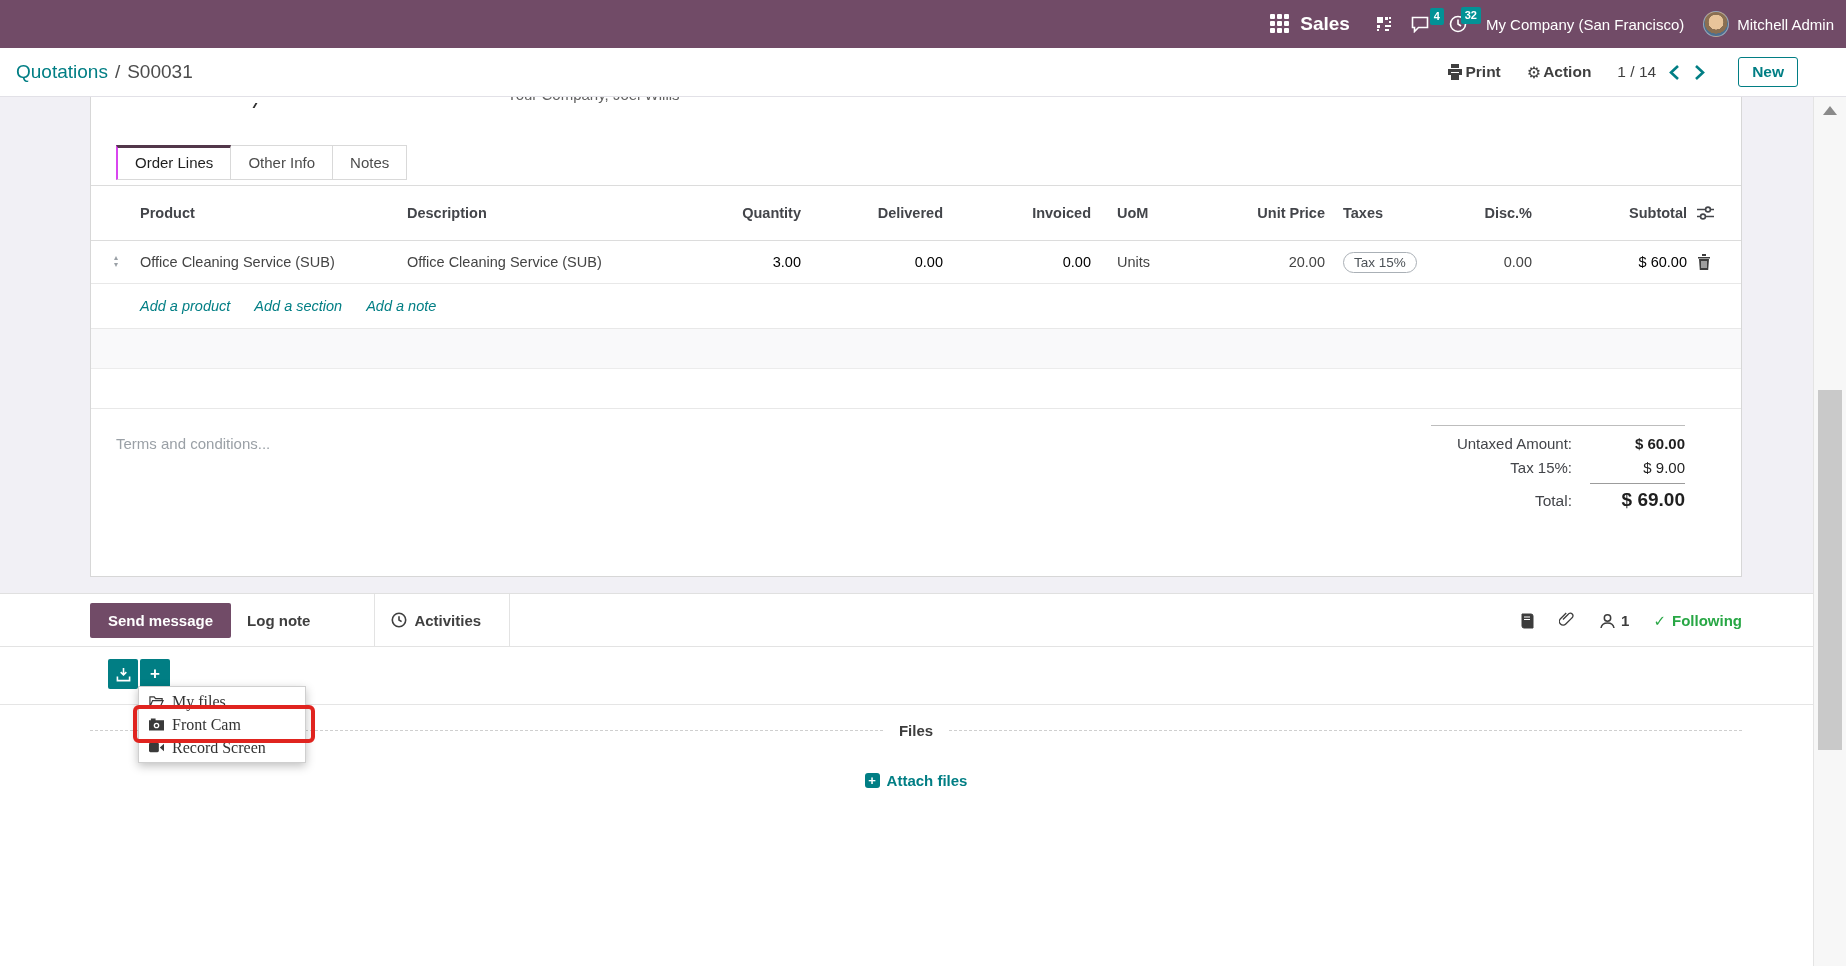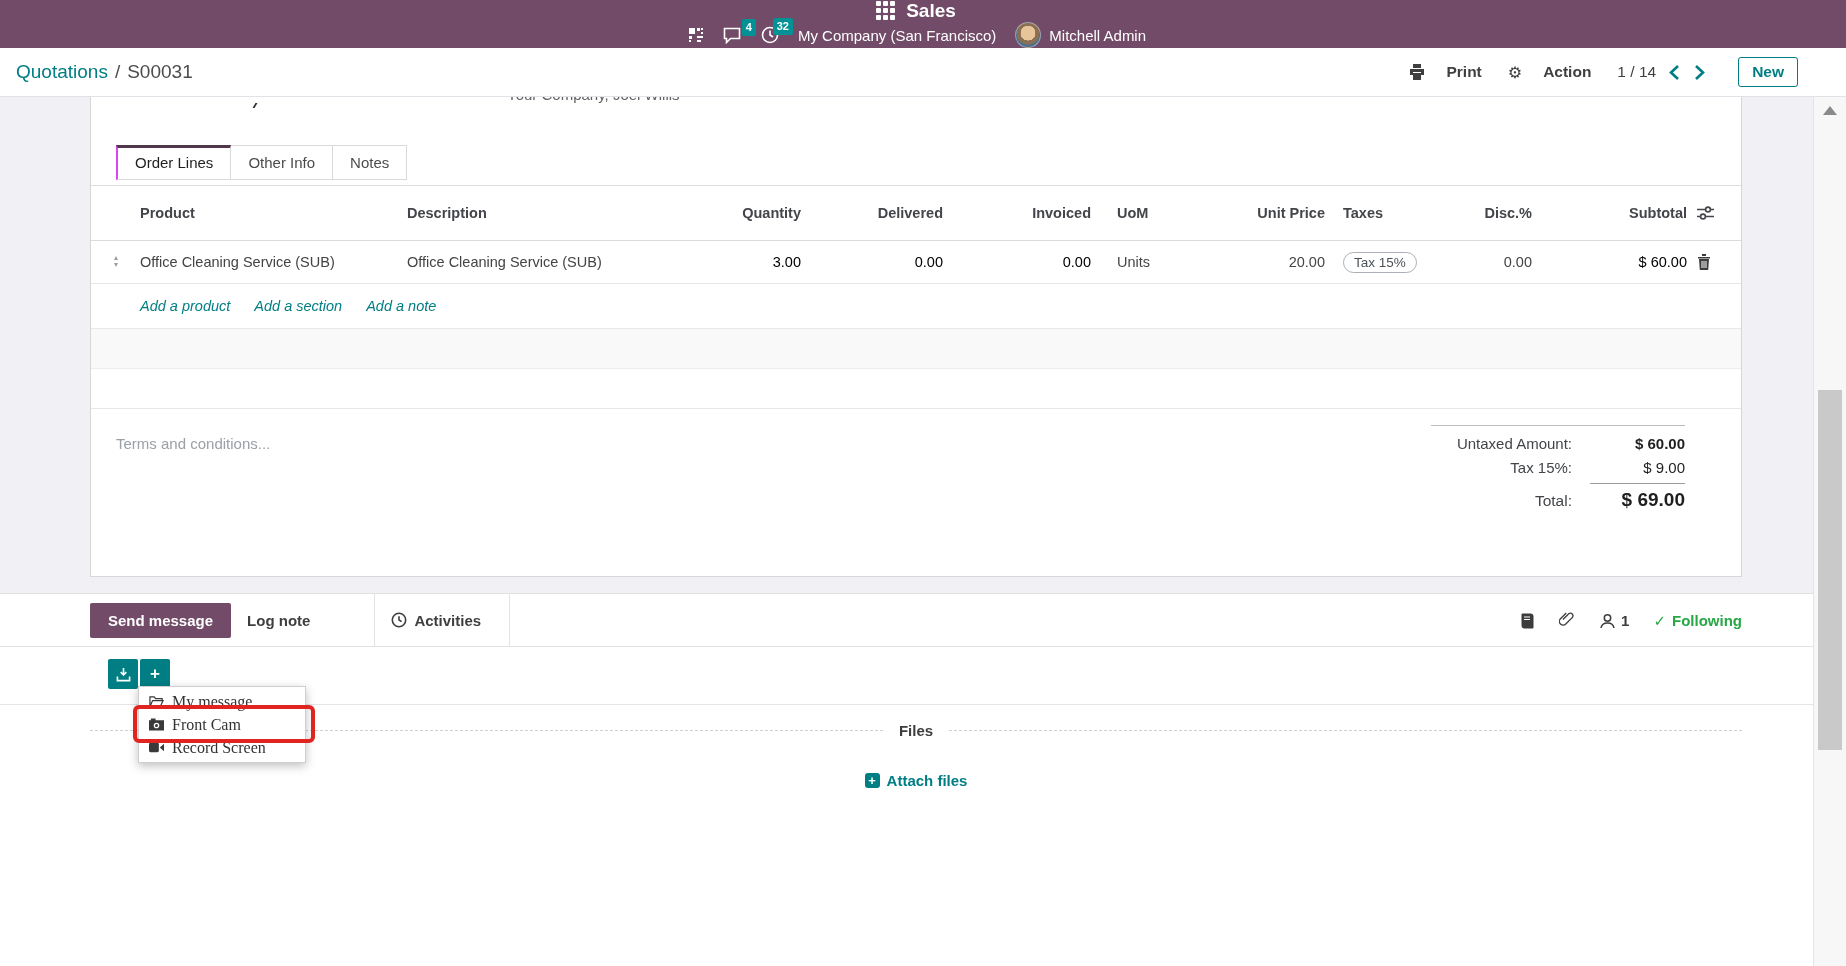"Sales" .navbar { flex-direction: column -> none }
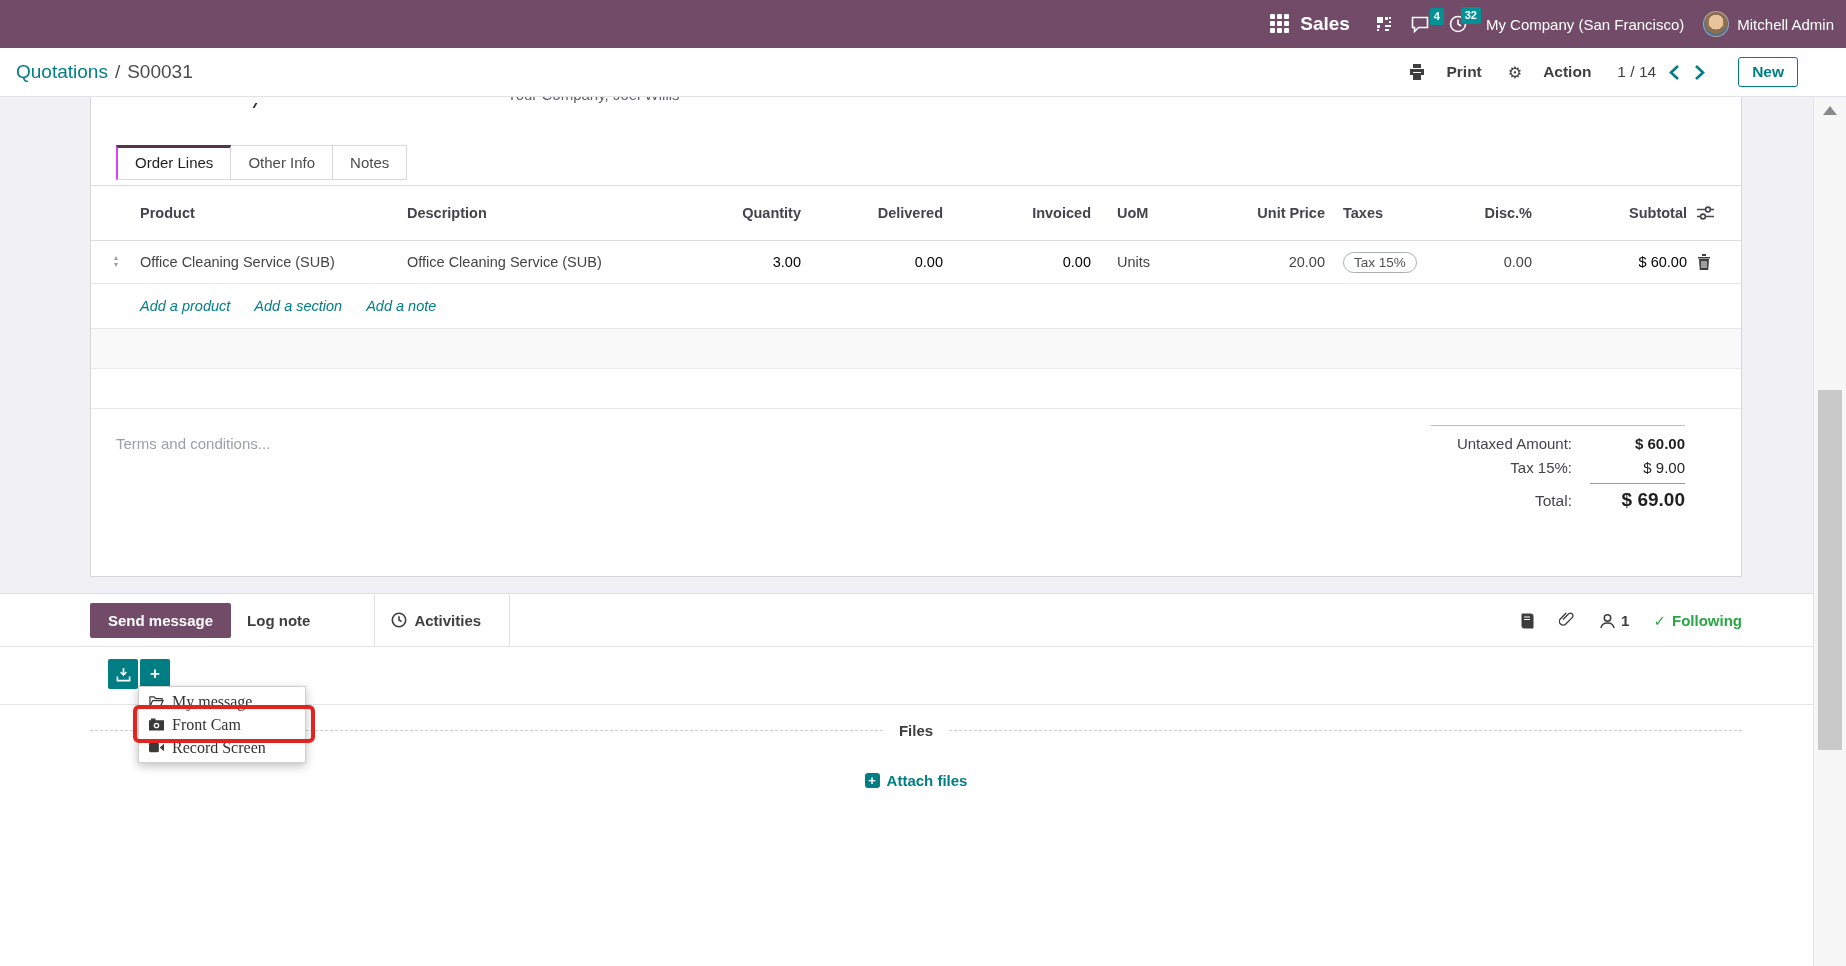"Print" .cp-btn { gap: 21px -> 2px }
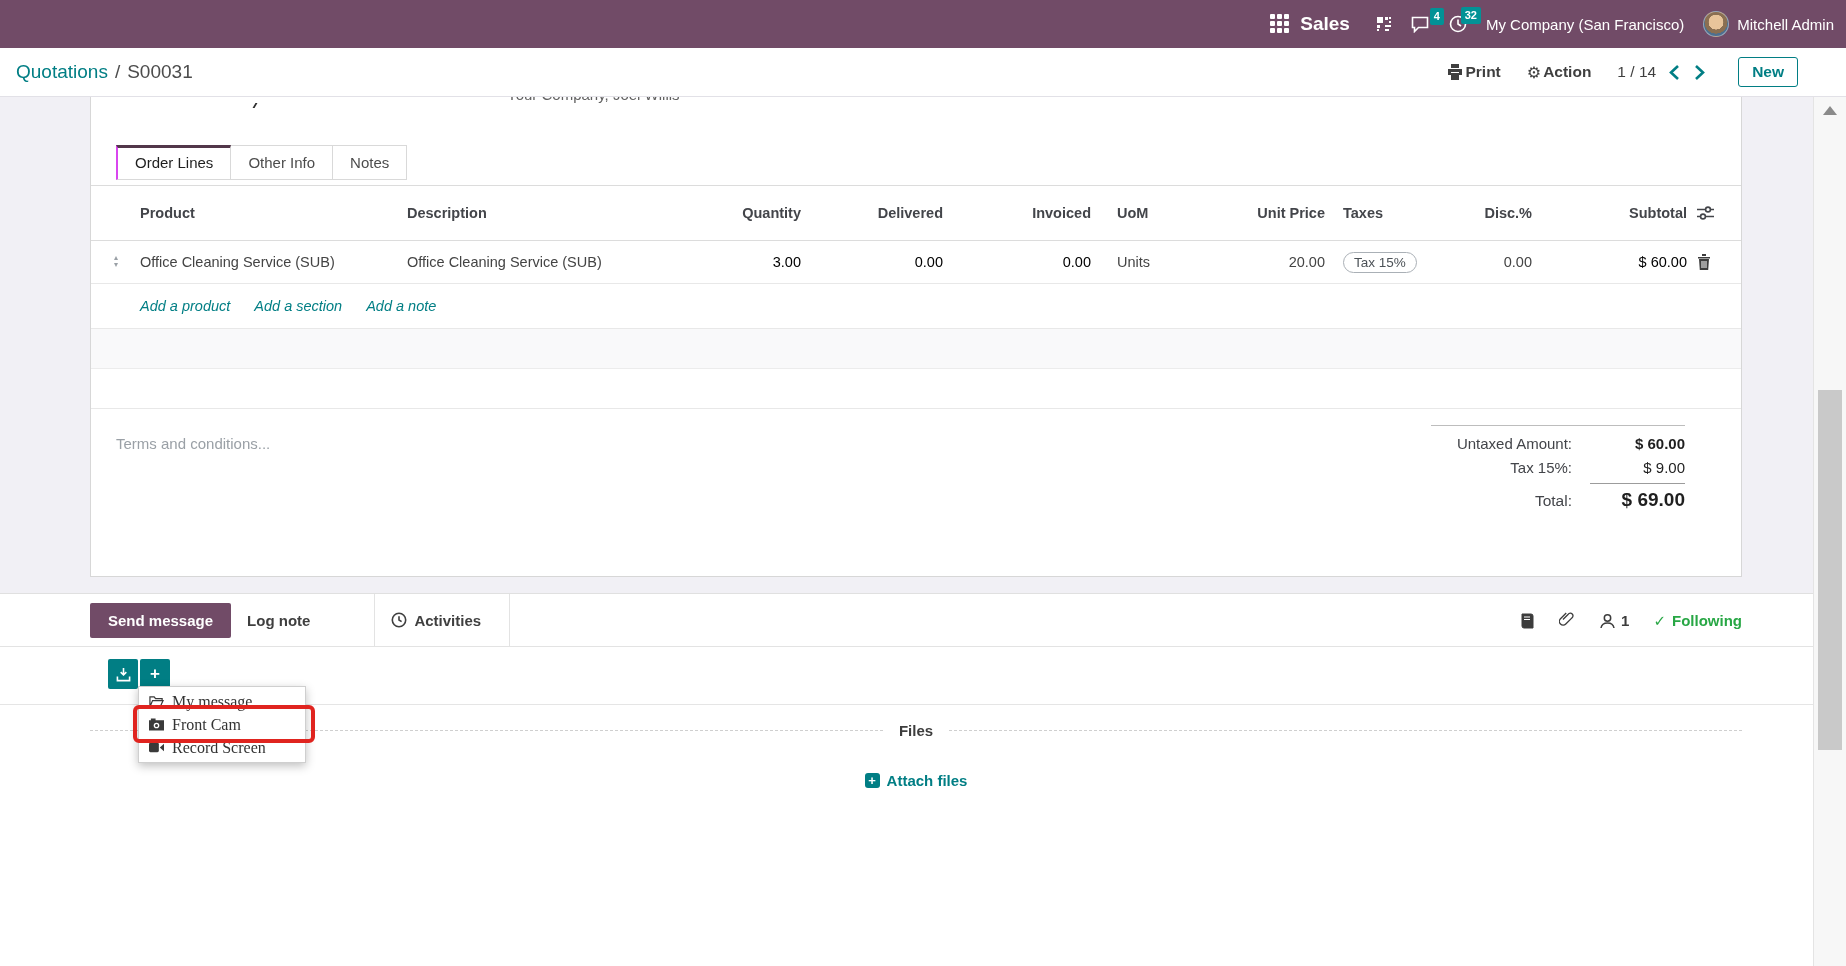"My message" span { text: message -> files }
